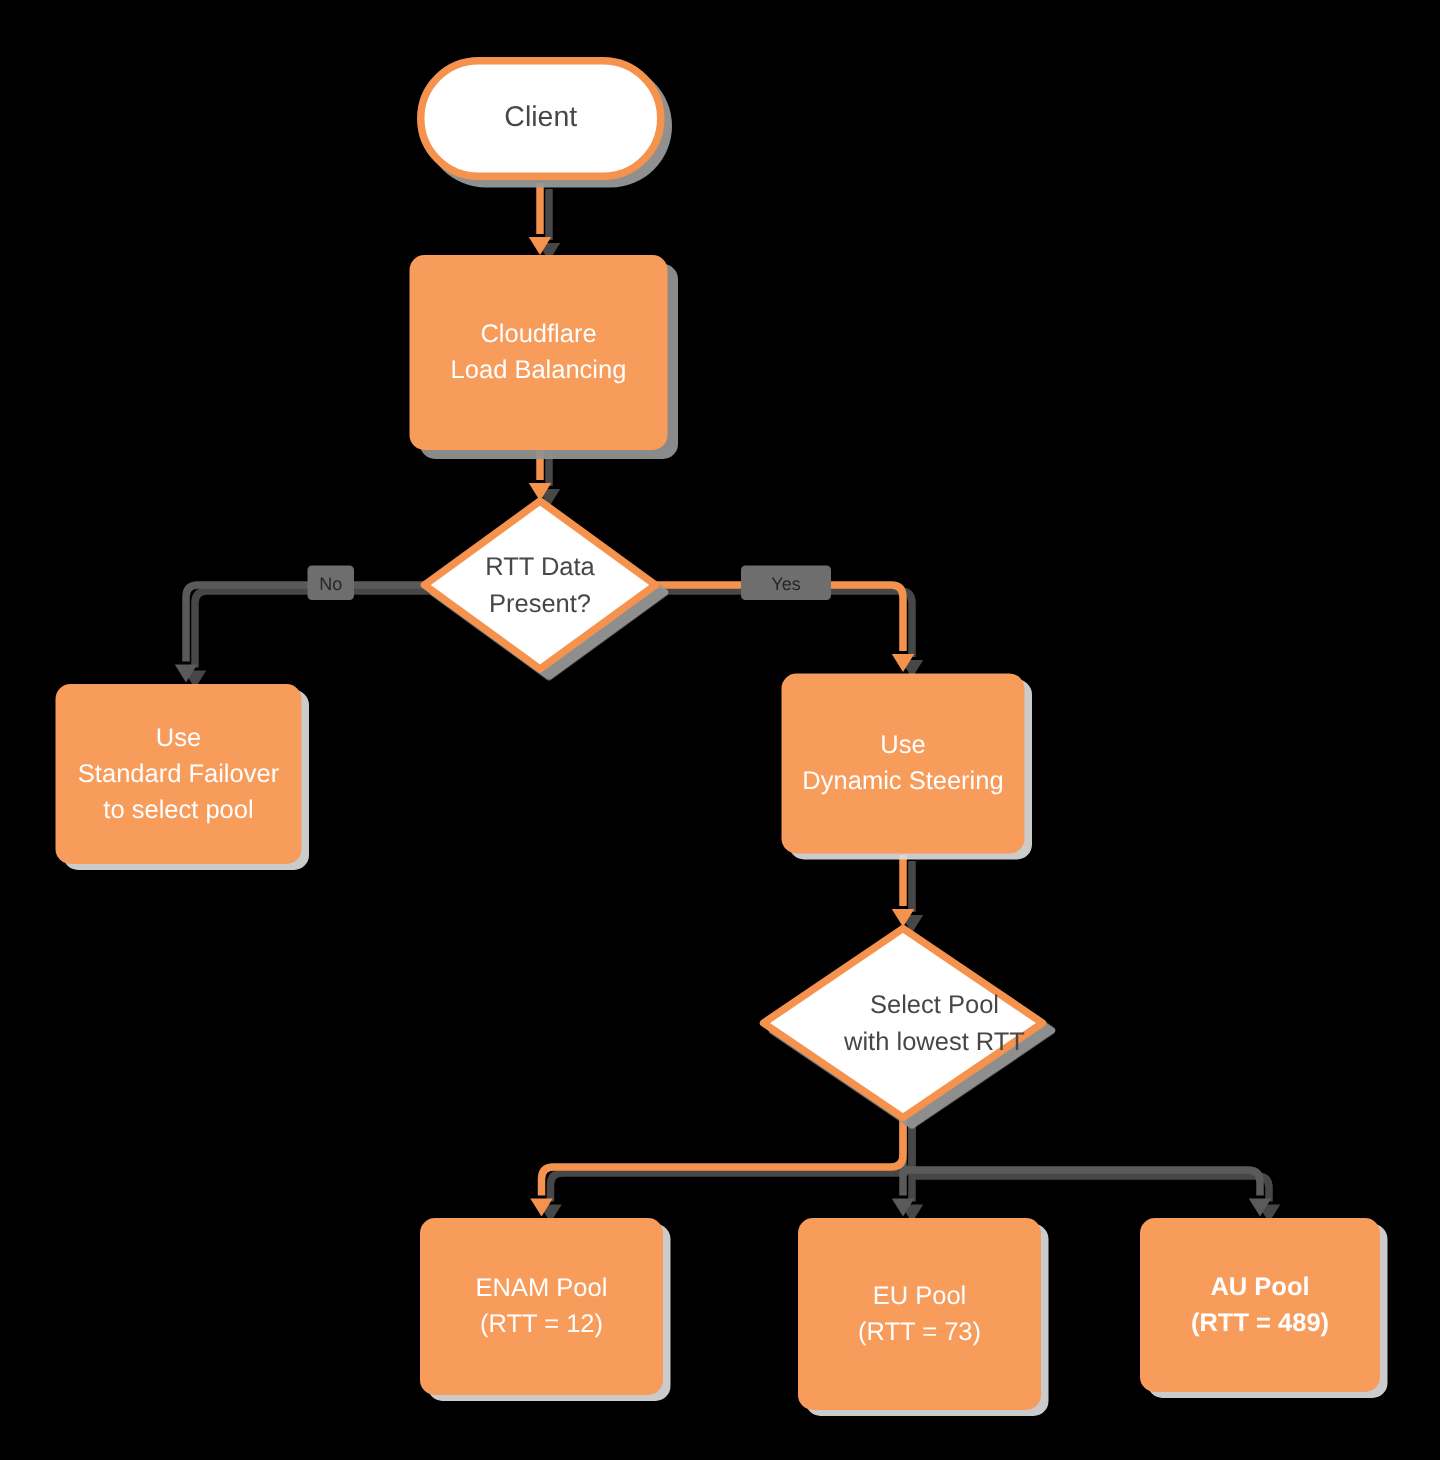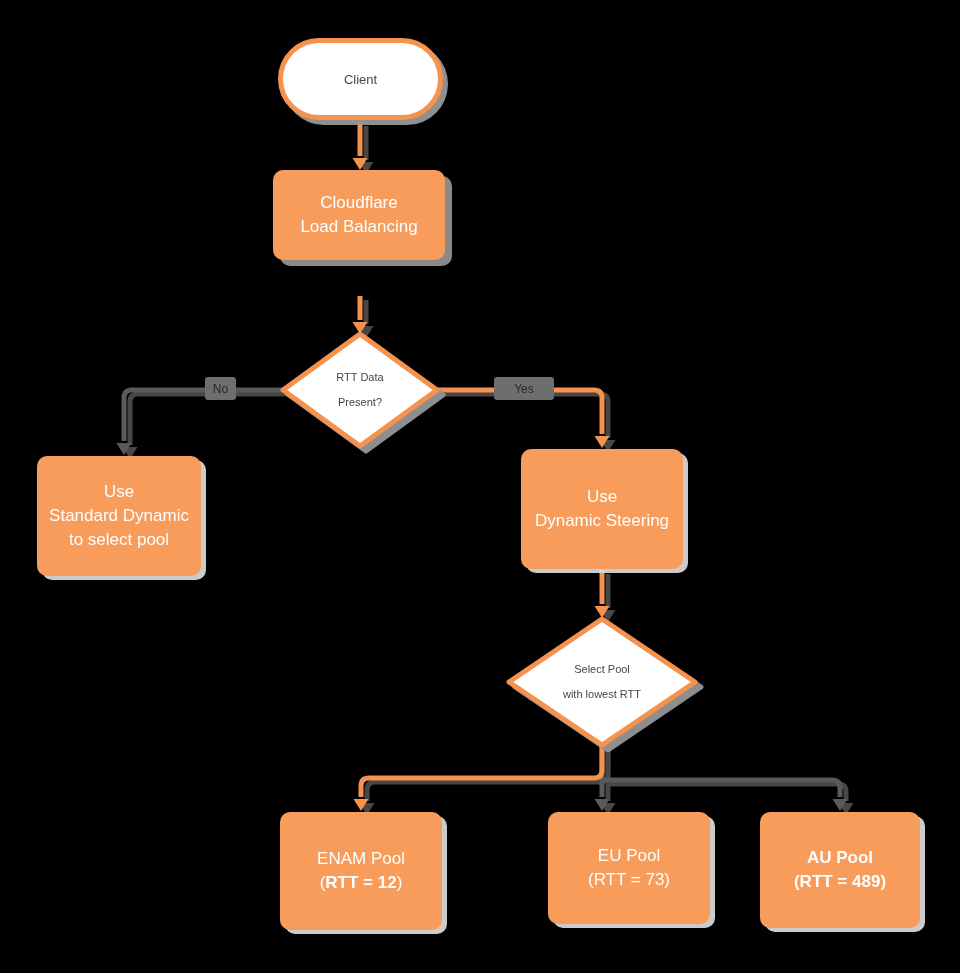"Client" .terminator { font-size: 13px -> 19px }
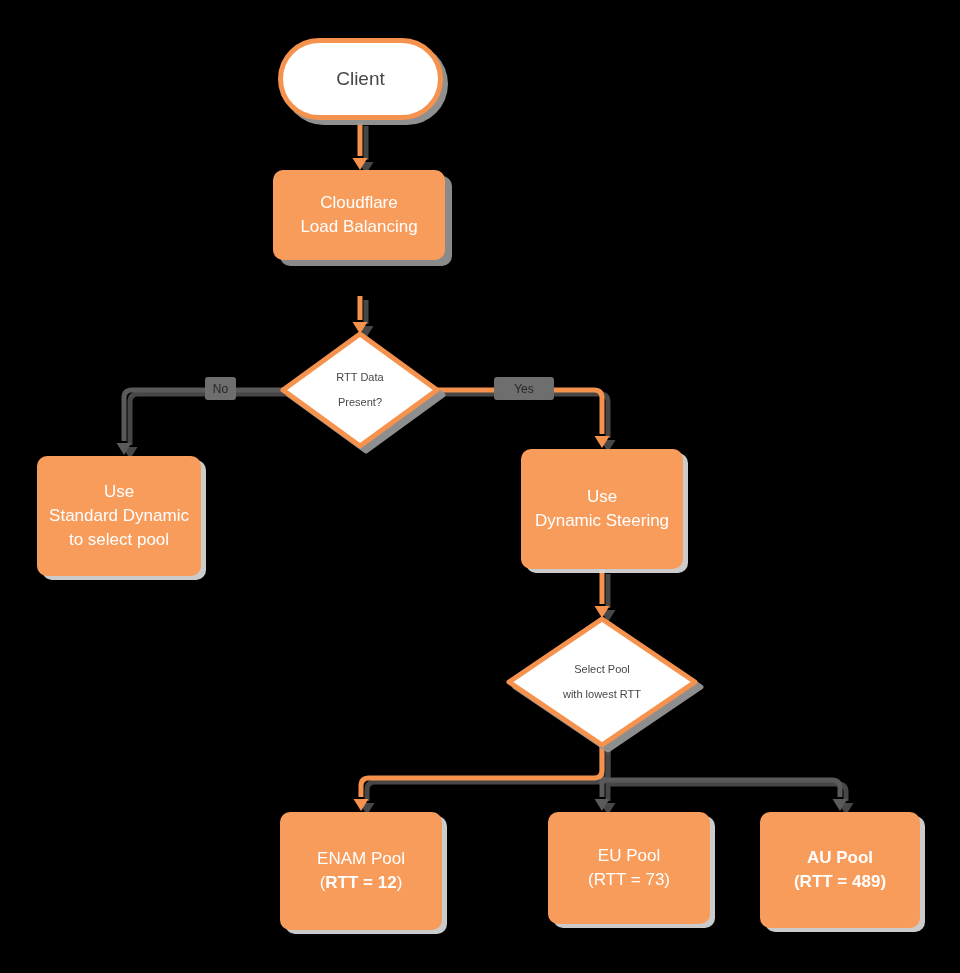"Cloudflare" div.node { height: 90px -> 130px }
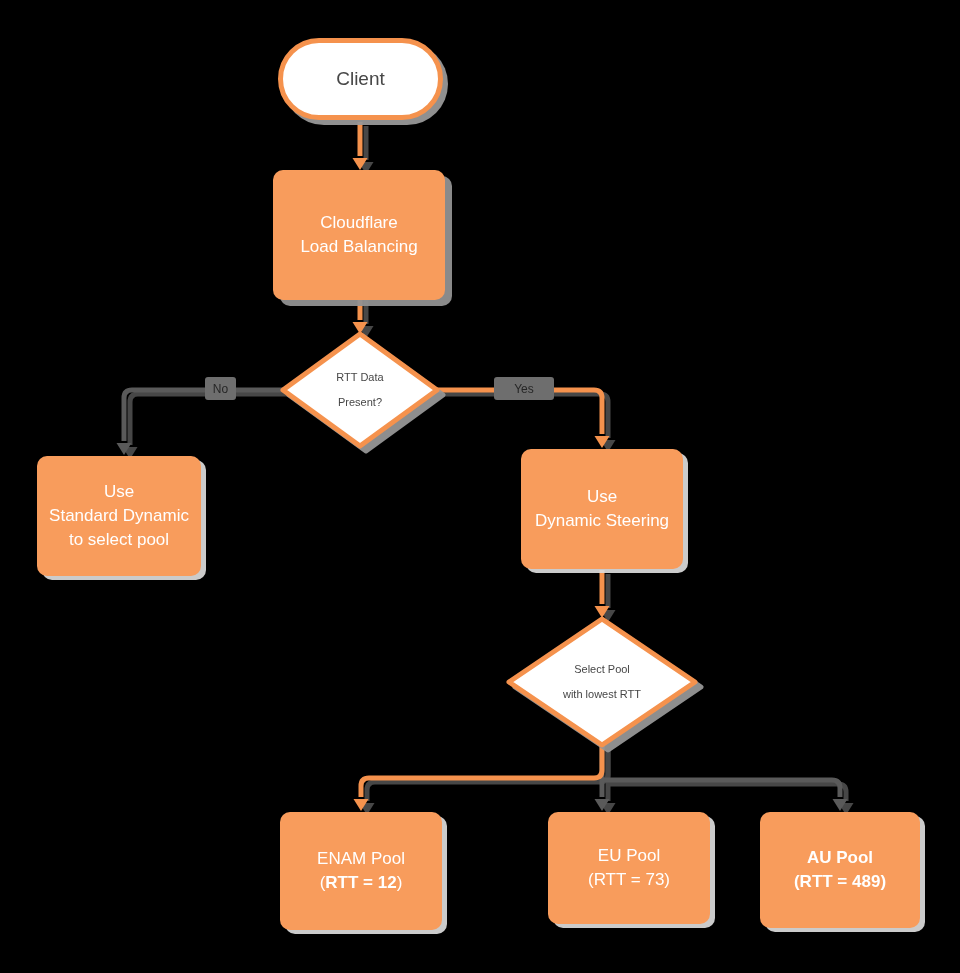"RTT Data" .diamond-text { font-size: 11px -> 17px }
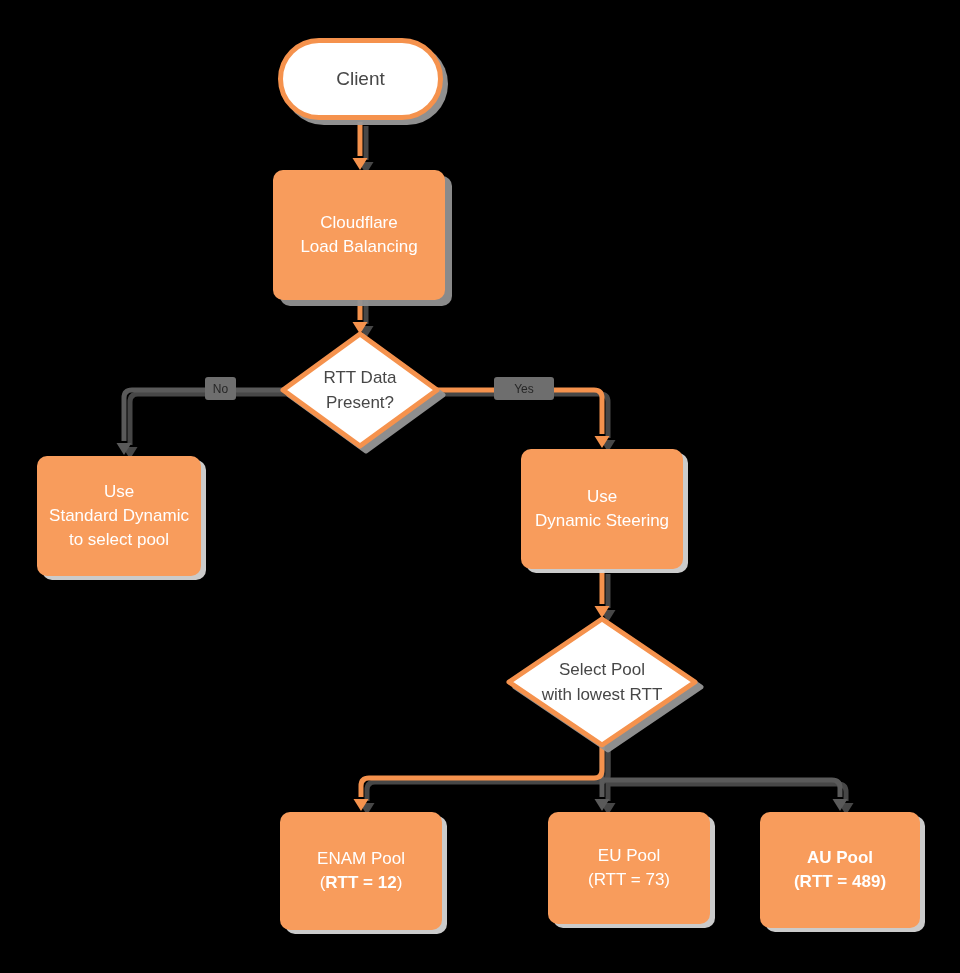"Standard Dynamic" div { text: Dynamic -> Failover }
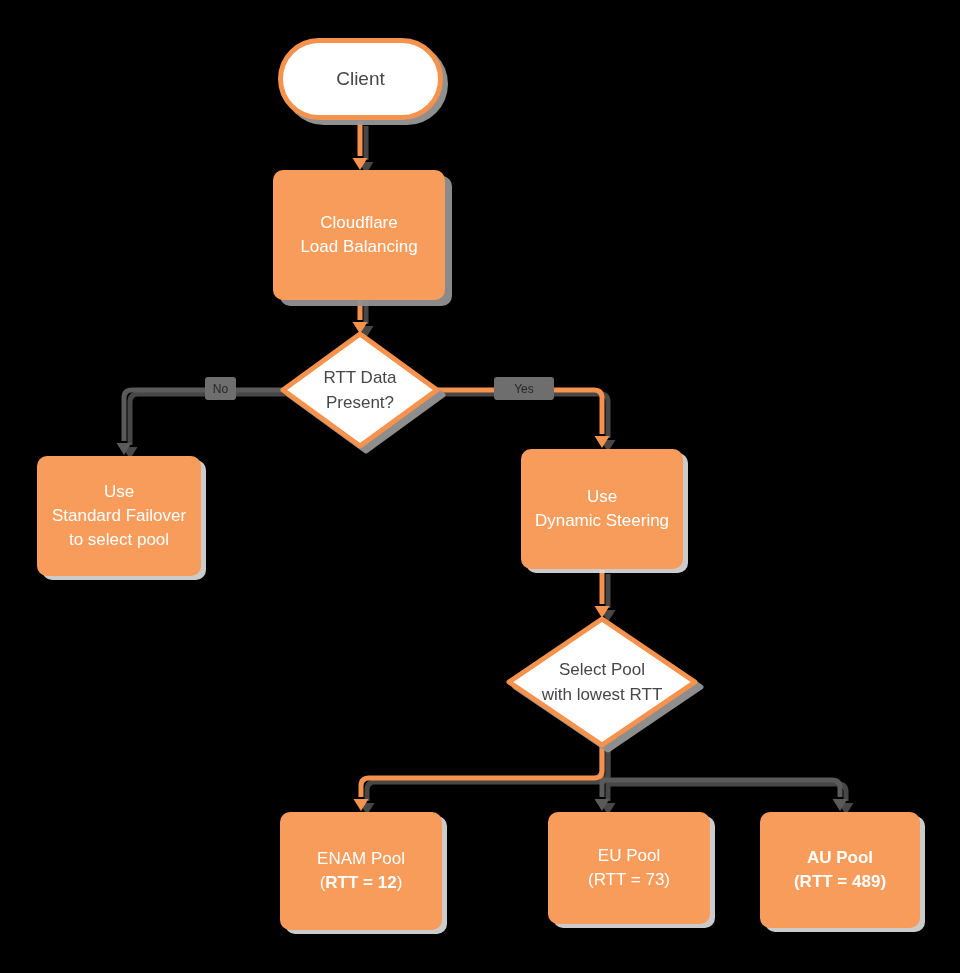"Select Pool" div.diamond-text { left: 509px -> 530px }
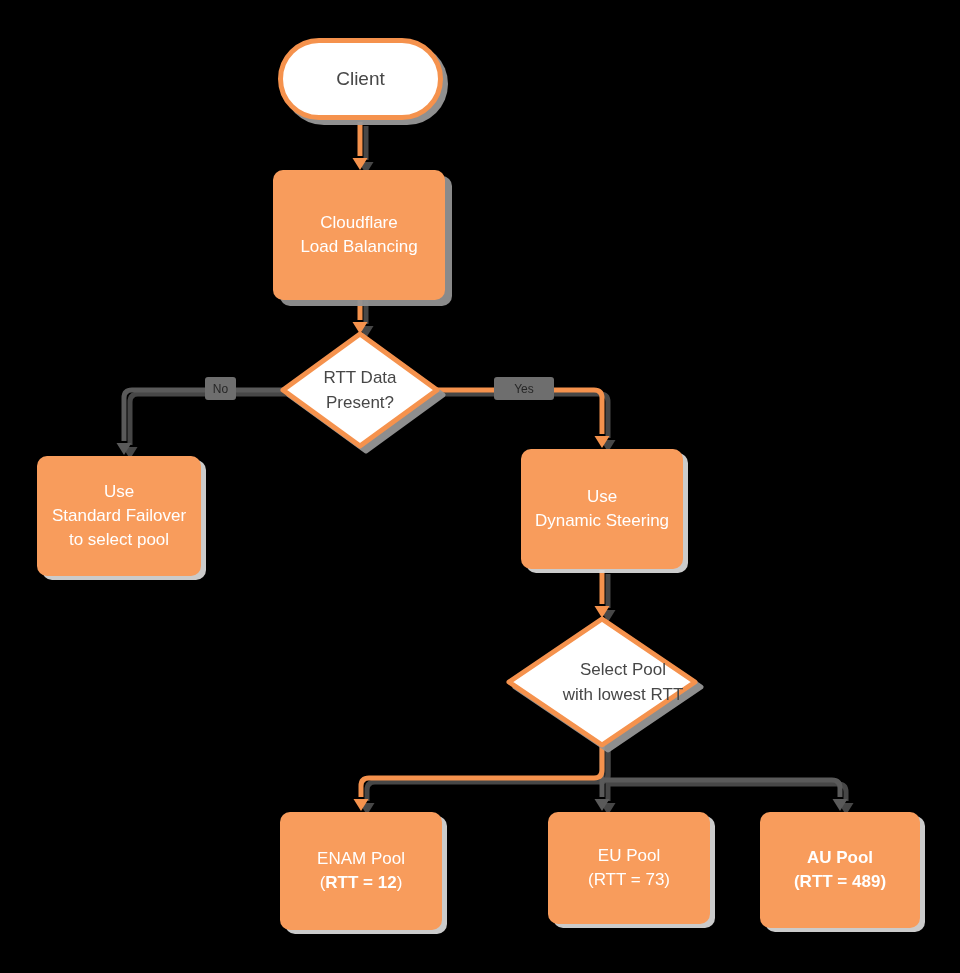"EU Pool" div.node { height: 112px -> 128px; left: 548px -> 532px }
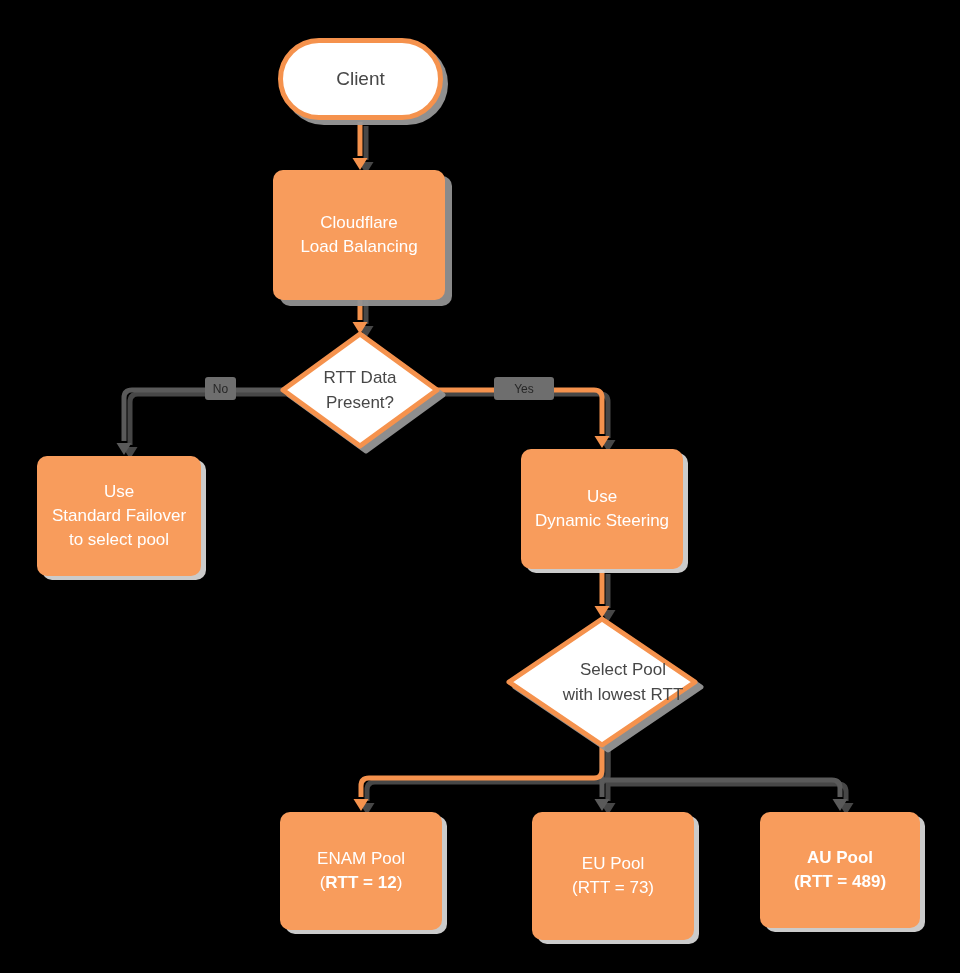"RTT = 12" .bold { font-weight: bold -> normal }
